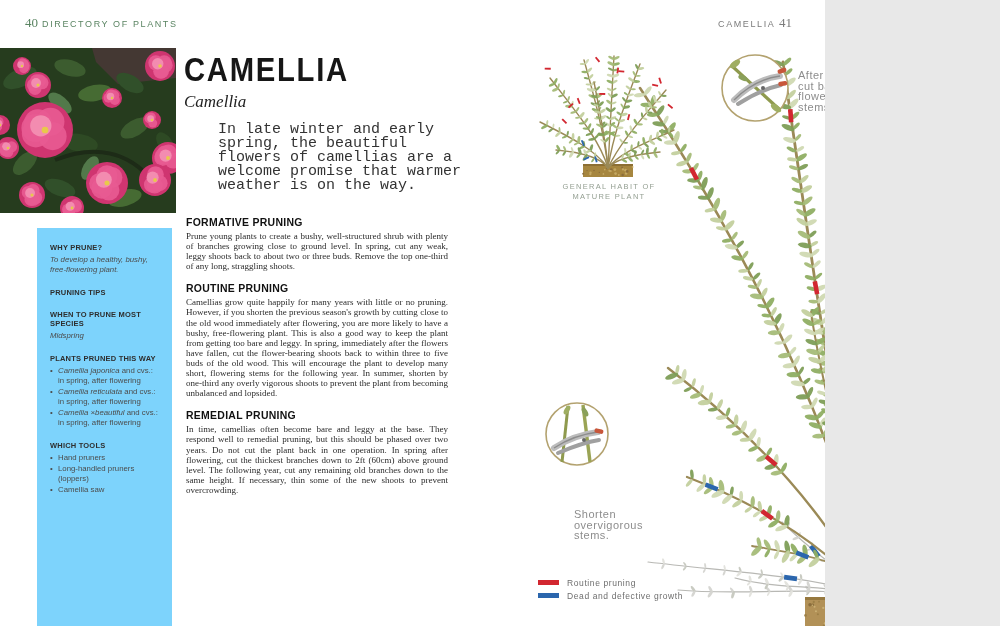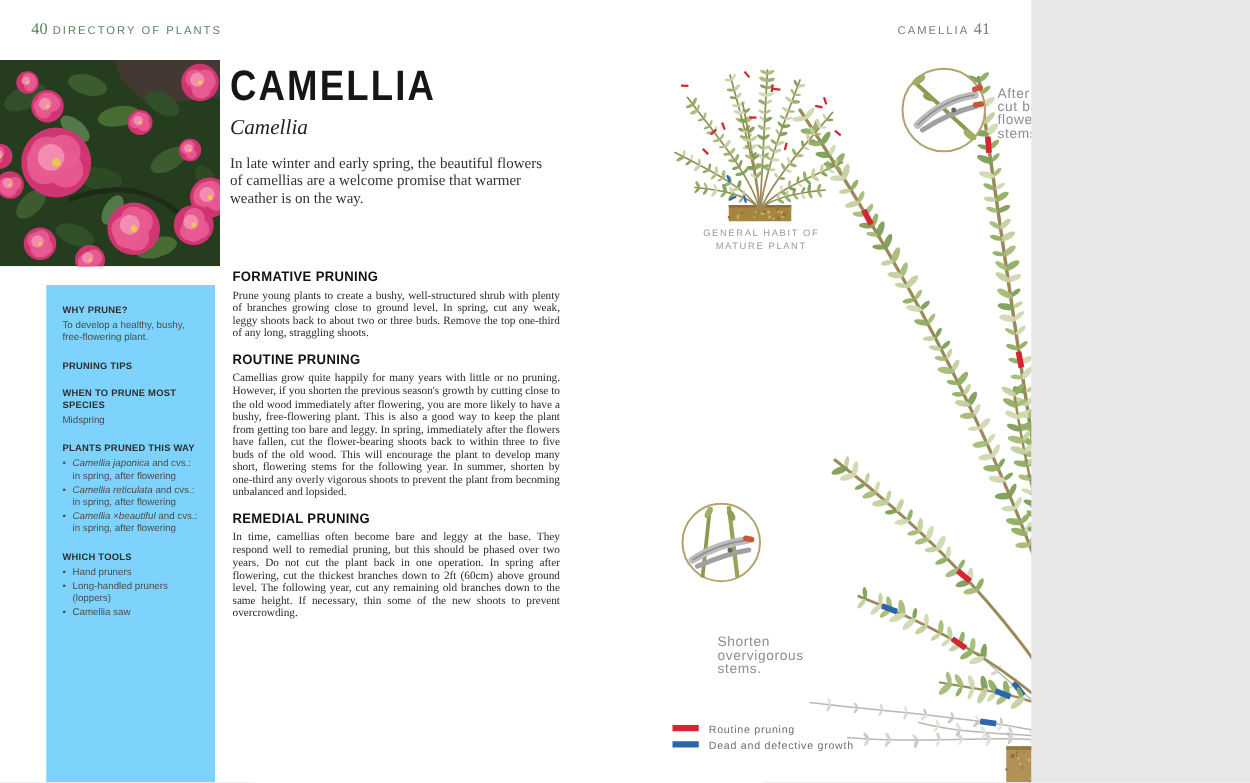"In late winter and early" .intro { font-family: Liberation Serif, serif -> Liberation Mono, monospace; font-size: 12px -> 15px; margin-left: none -> 34px }
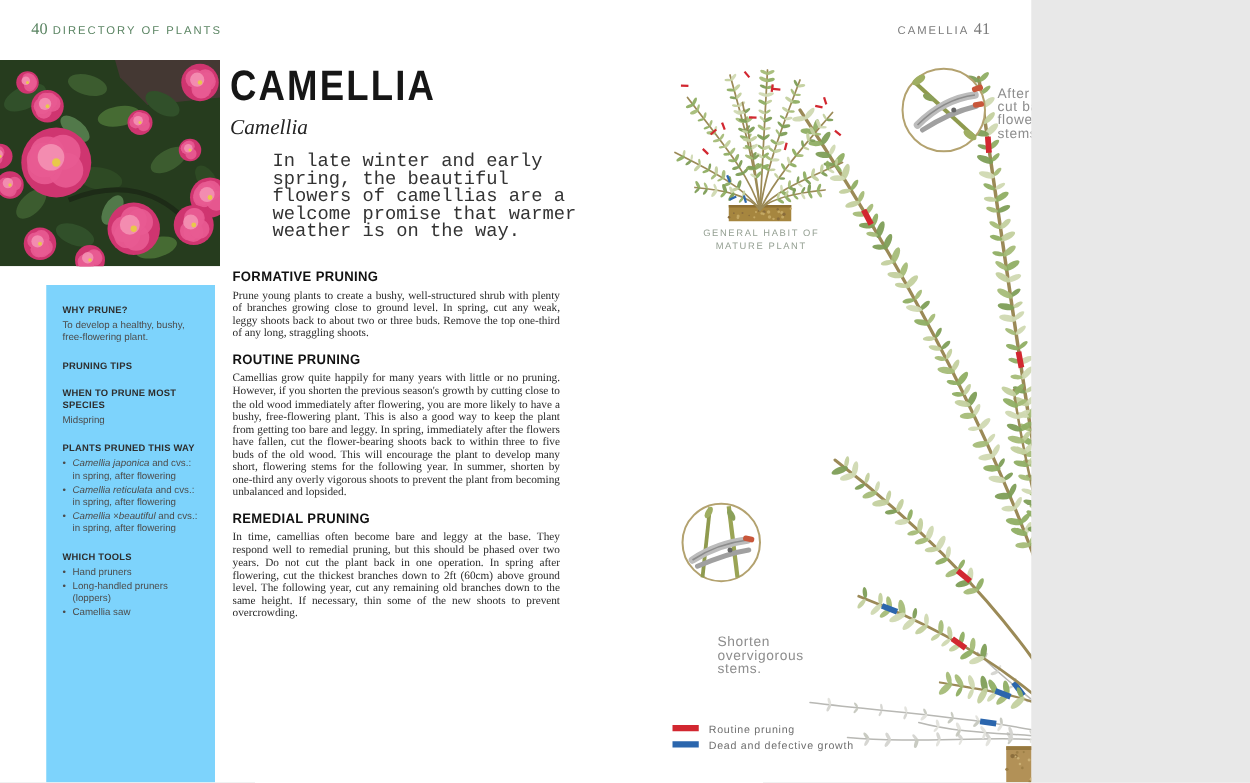"To develop a healthy, bushy," .sb-b { font-style: none -> italic }
